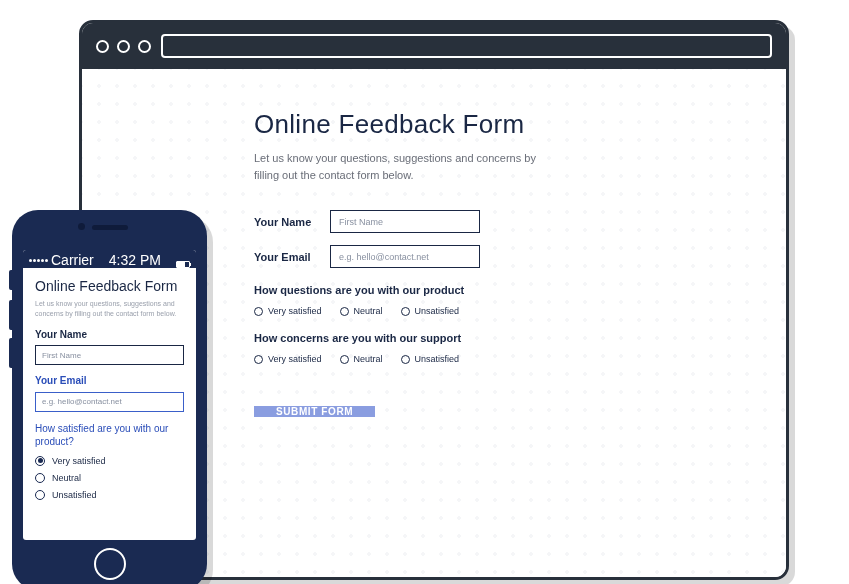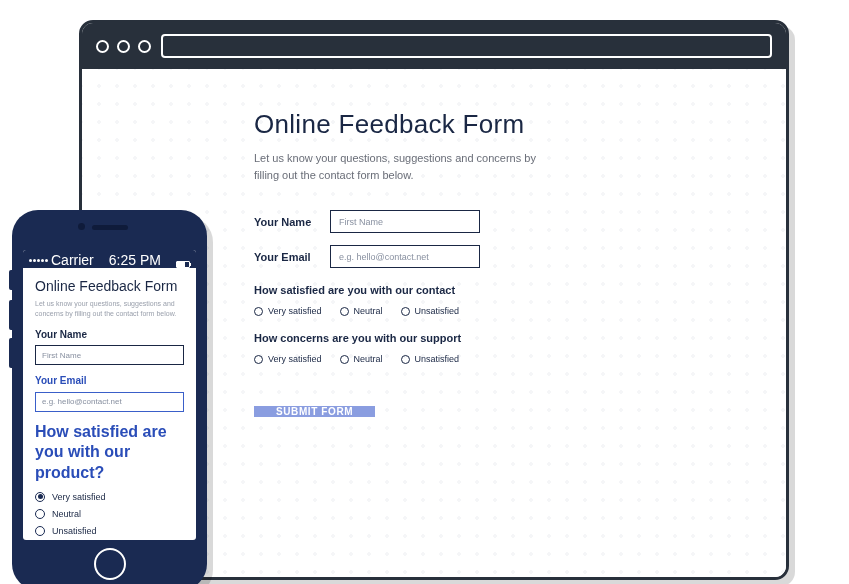"6:25 PM" span { text: 6:25 -> 4:32 }
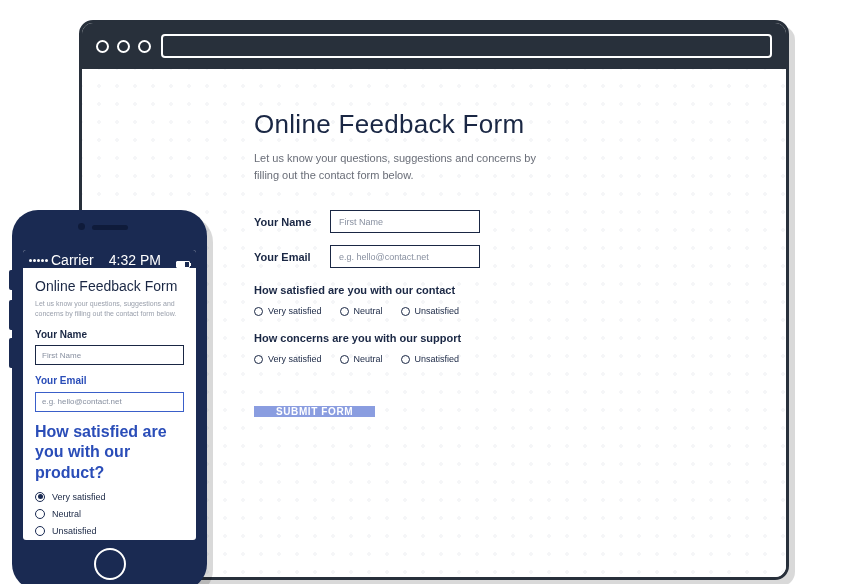"How satisfied are you with our contact" div.question-label { text: satisfied are you with our contact -> questions are you with our product }
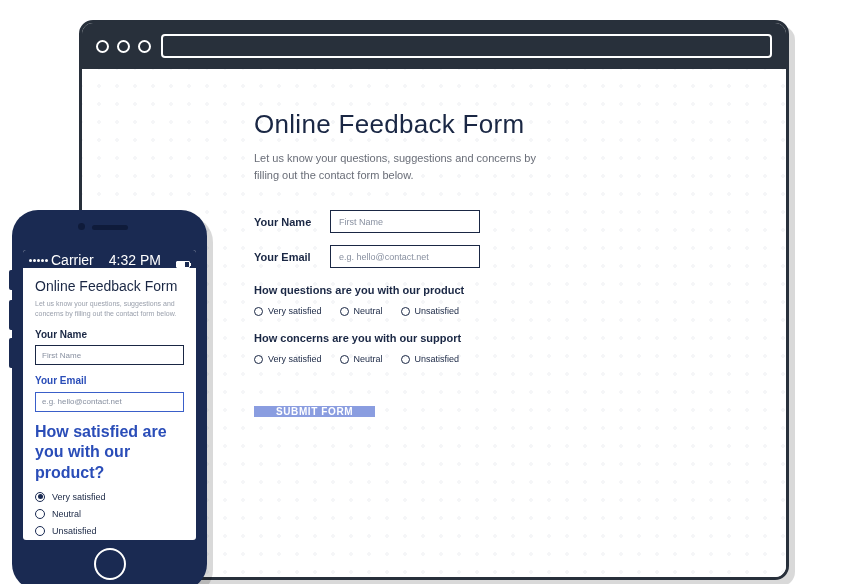"How satisfied are you with" .m-q { font-size: 16px -> 10px; font-weight: 700 -> 400 }
